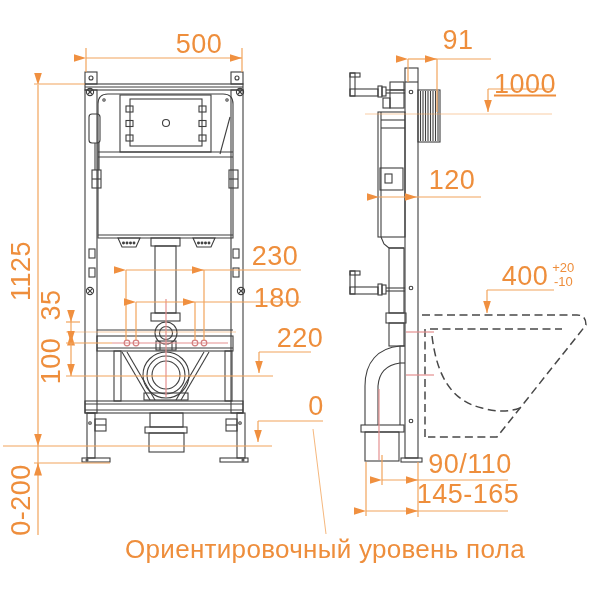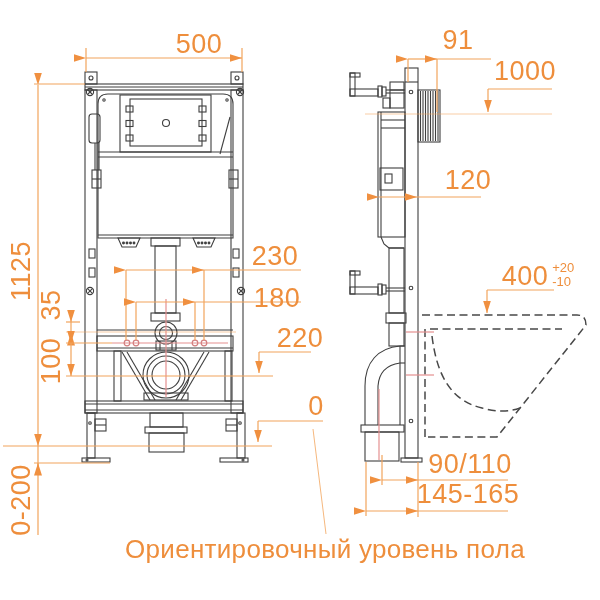"1000" div.label { text-decoration: none -> underline; top: 71px -> 84px }
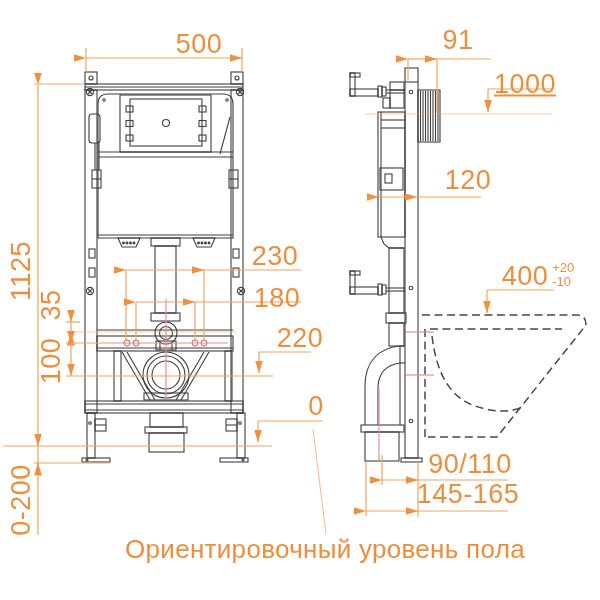"120" div.label { left: 468px -> 452px }
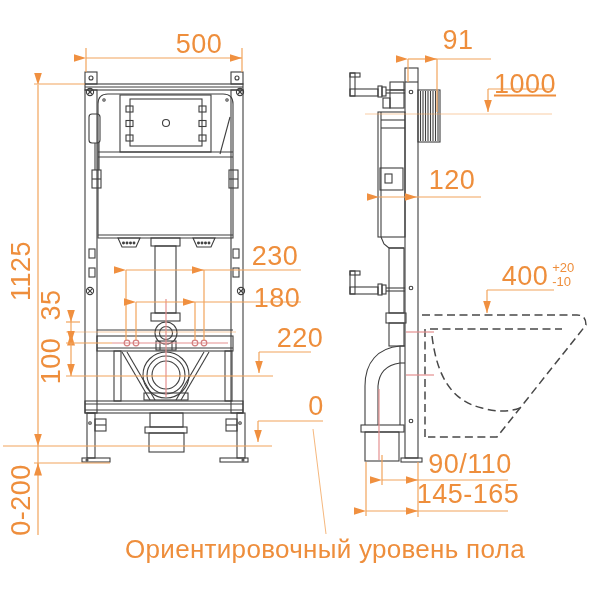"+20" .tolwrap { text-align: none -> center }
